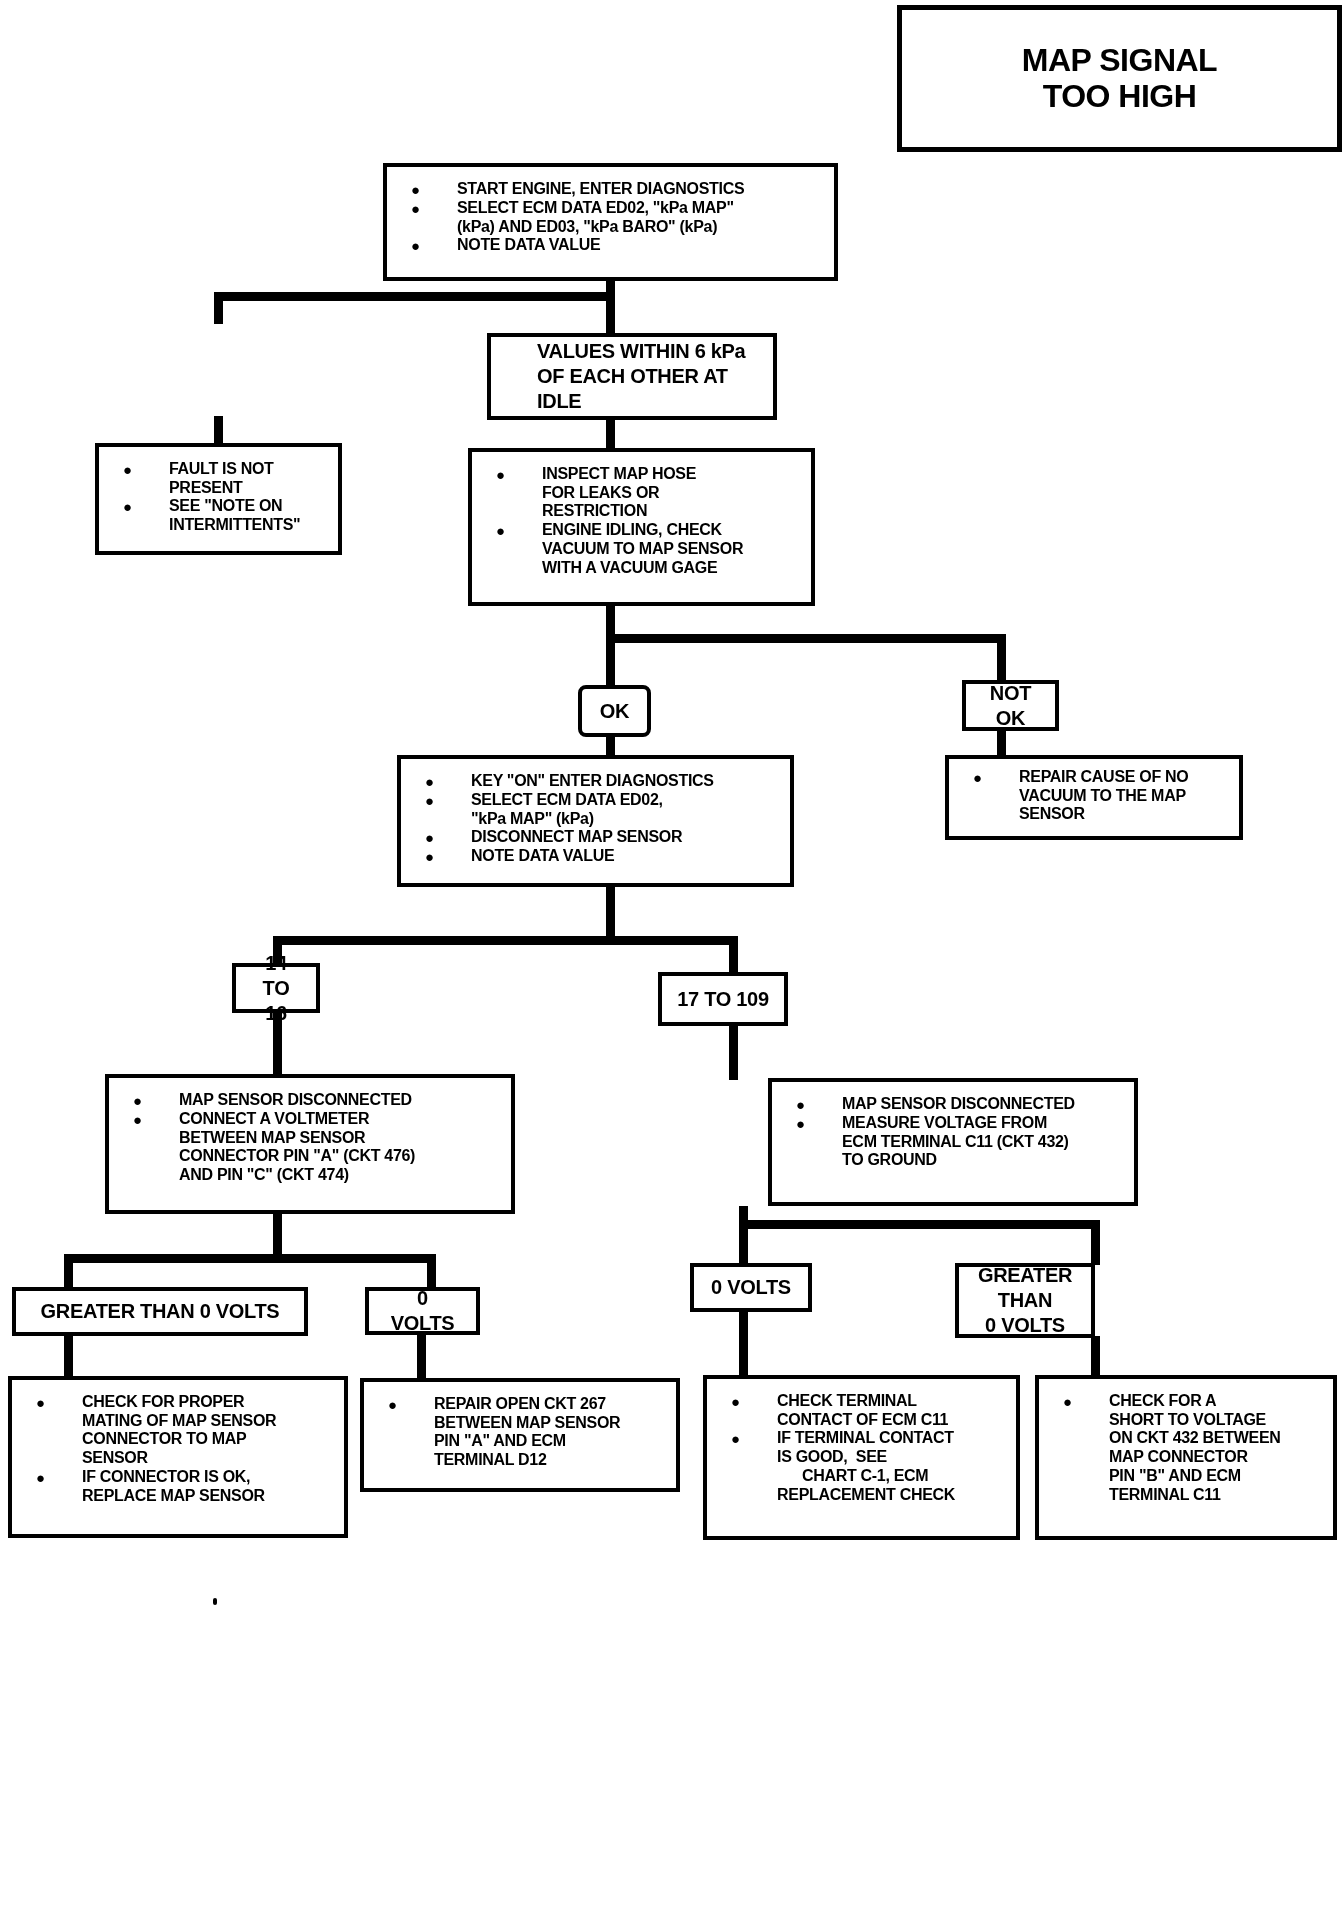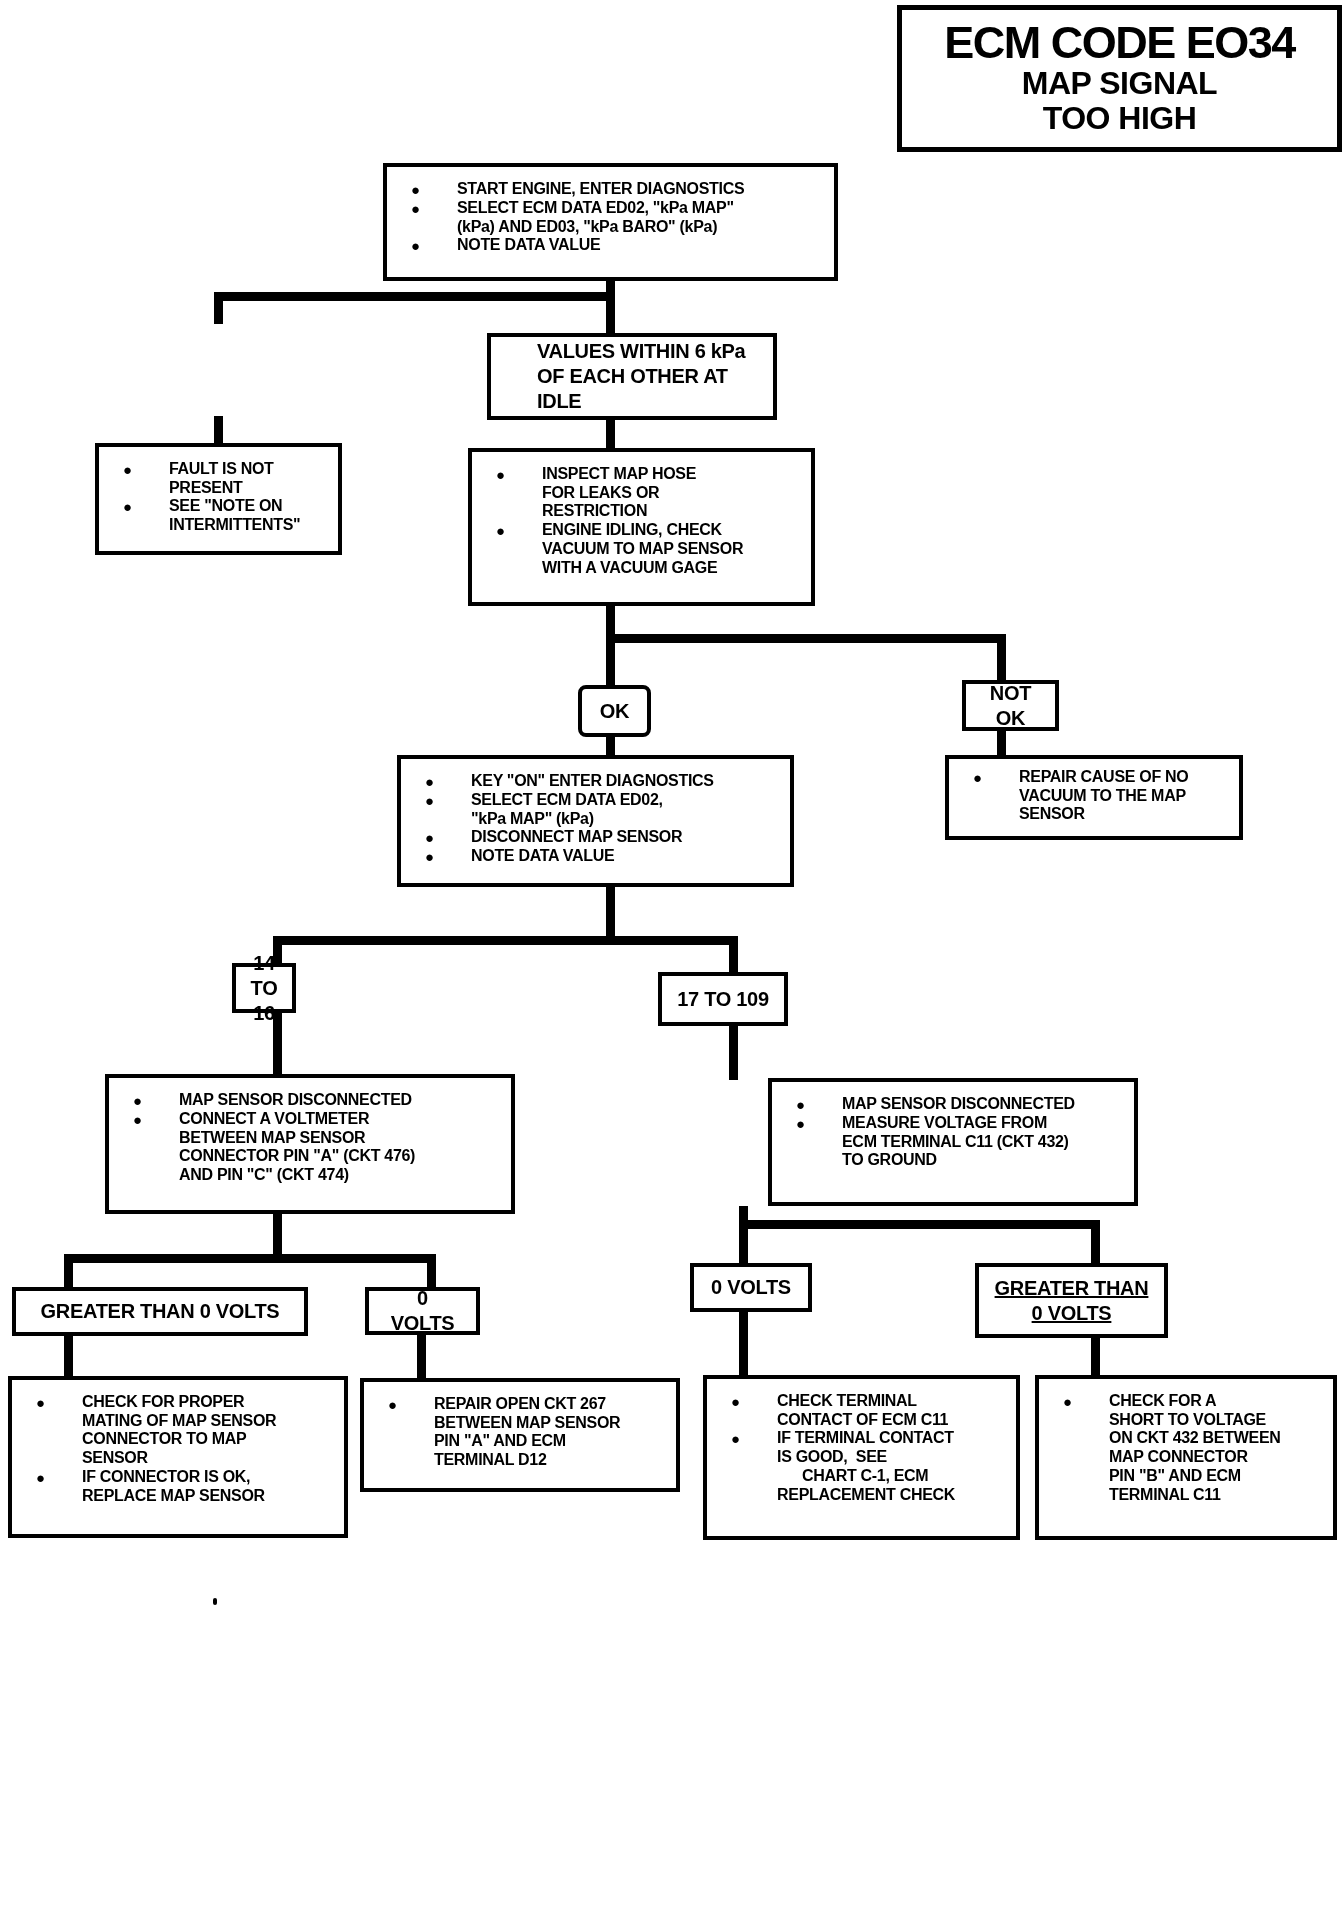"ECM CODE EO34" div { html: <div>ECM CODE EO34</div> -> none }
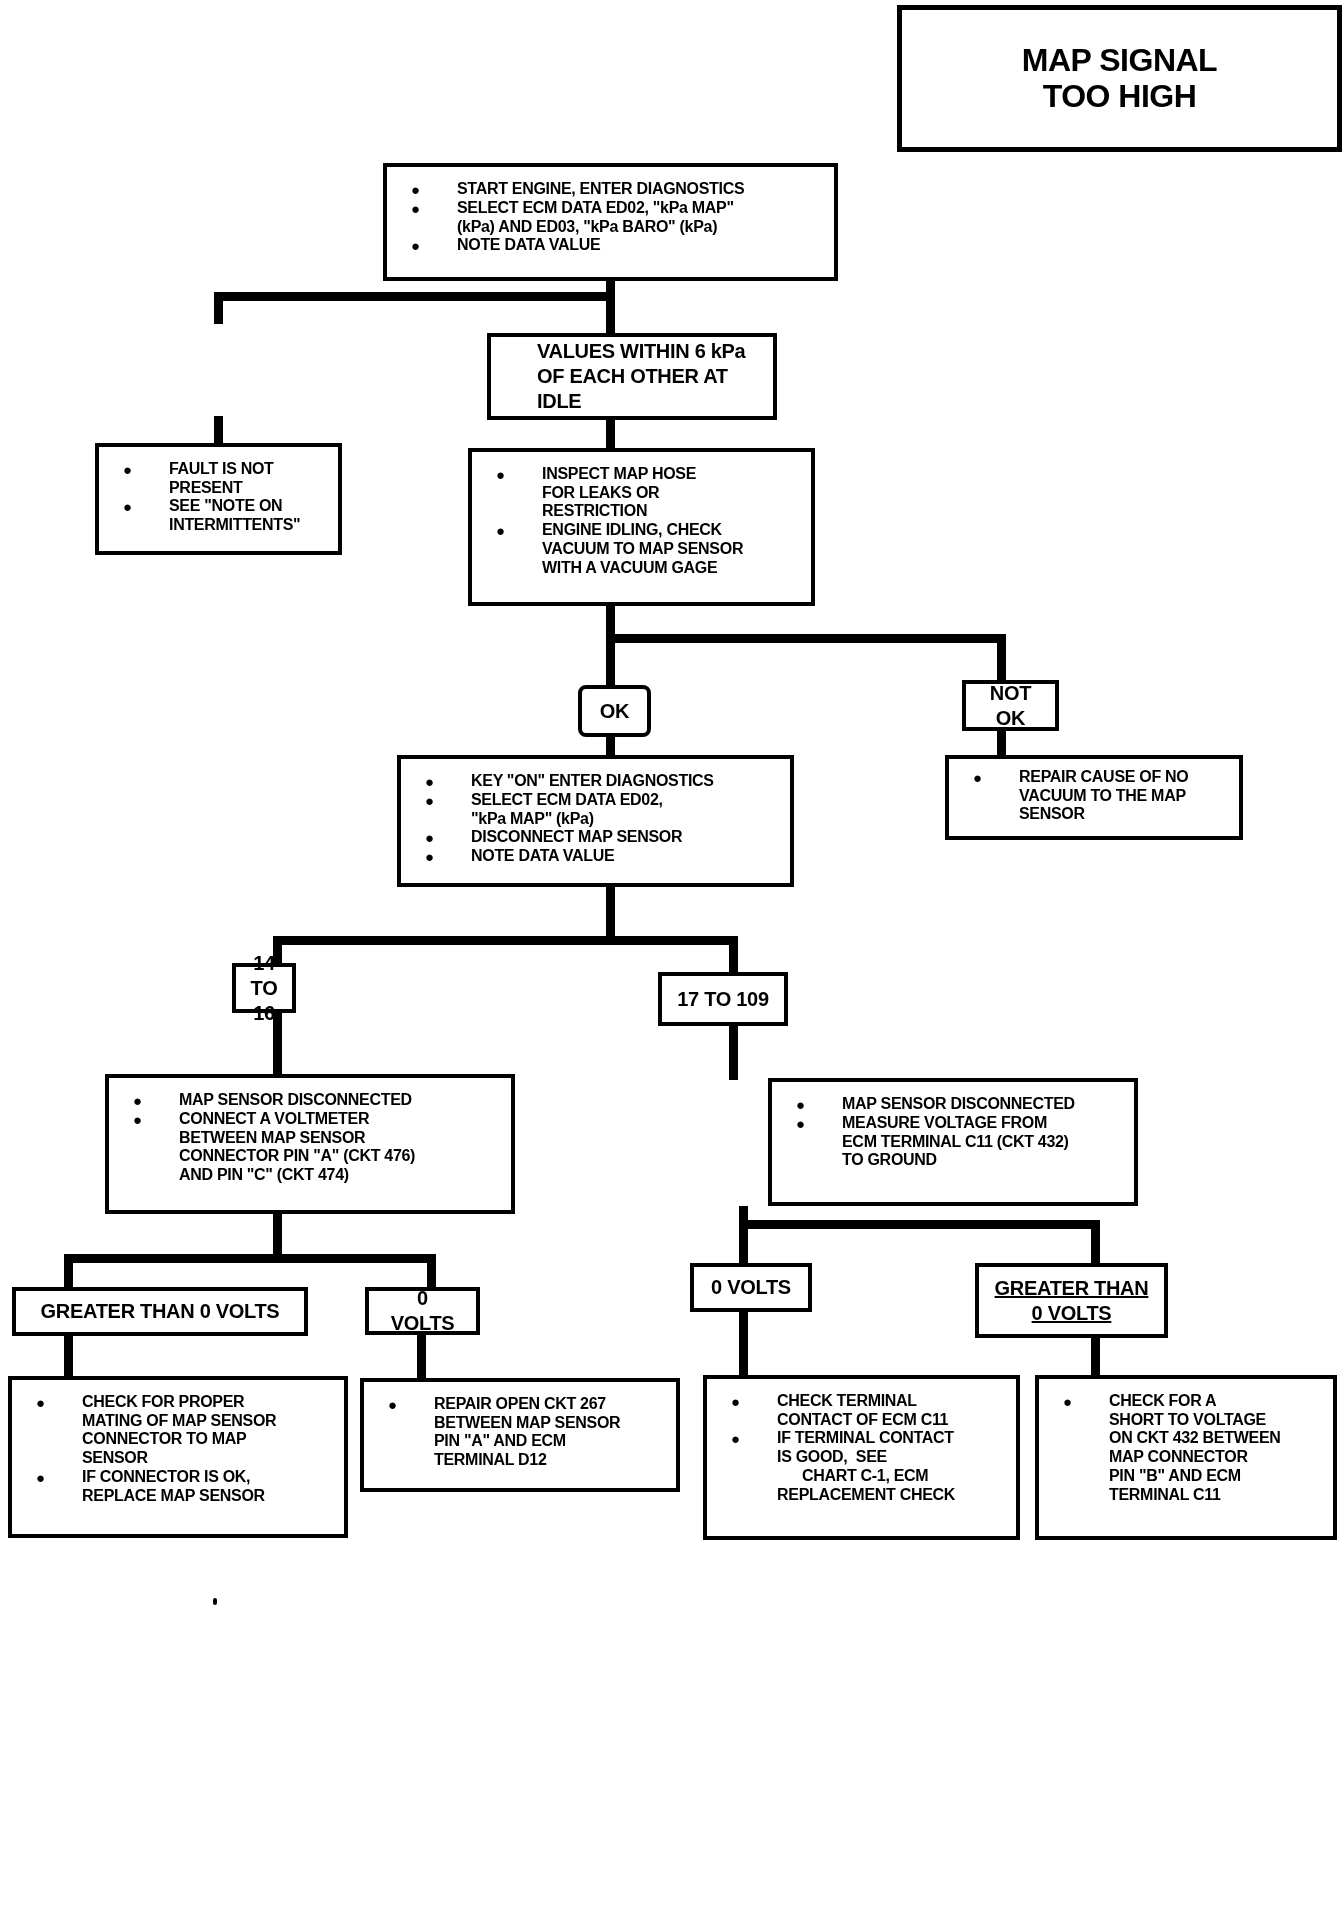"14 TO 16" #bx-1416 { width: 64px -> 88px }
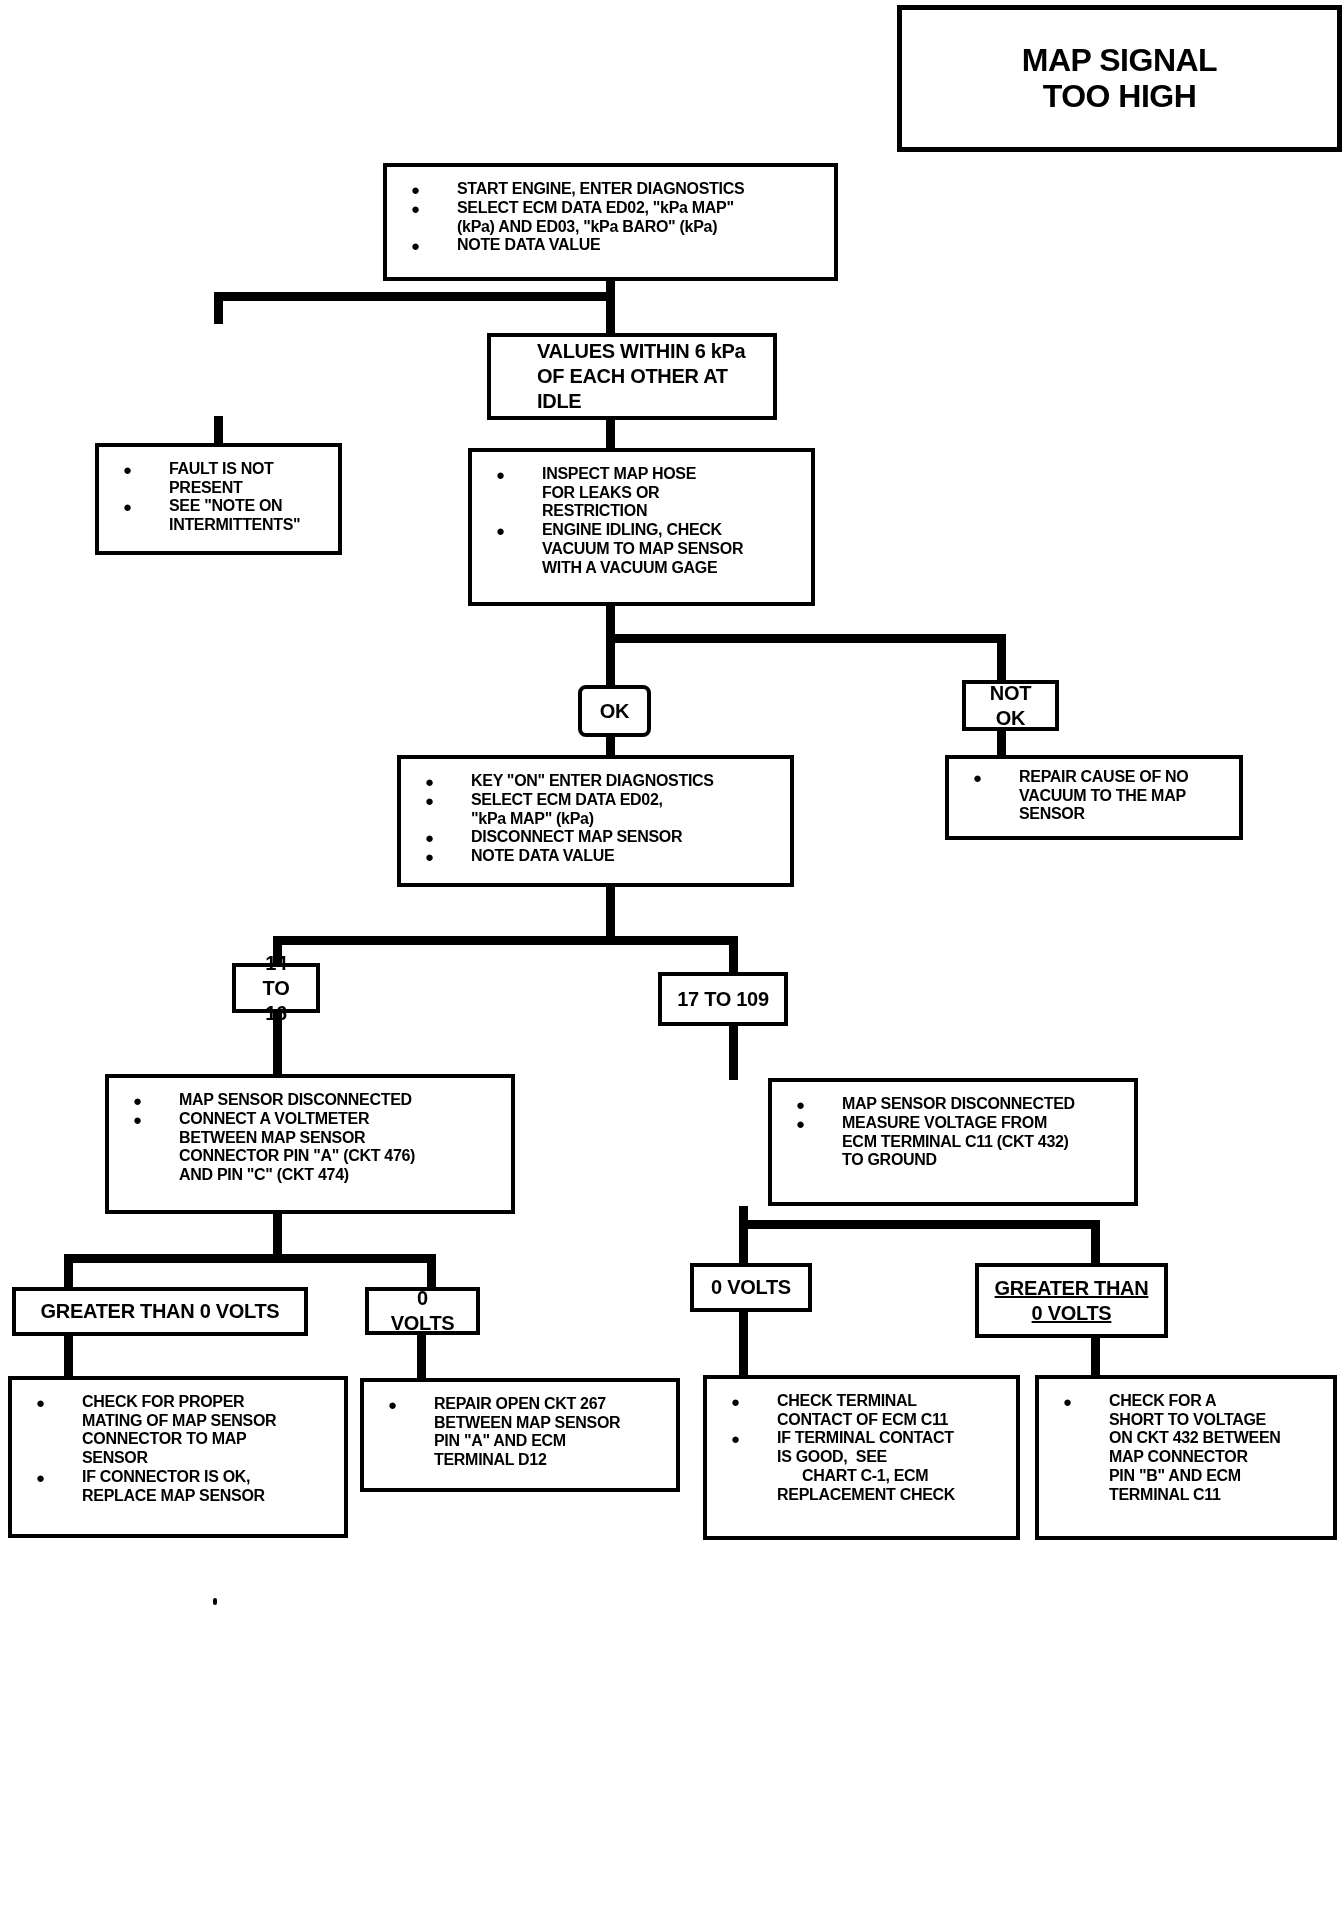"GREATER THAN" #bx-gt0-right { left: 975px -> 955px; text-decoration: underline -> none; width: 193px -> 140px }
